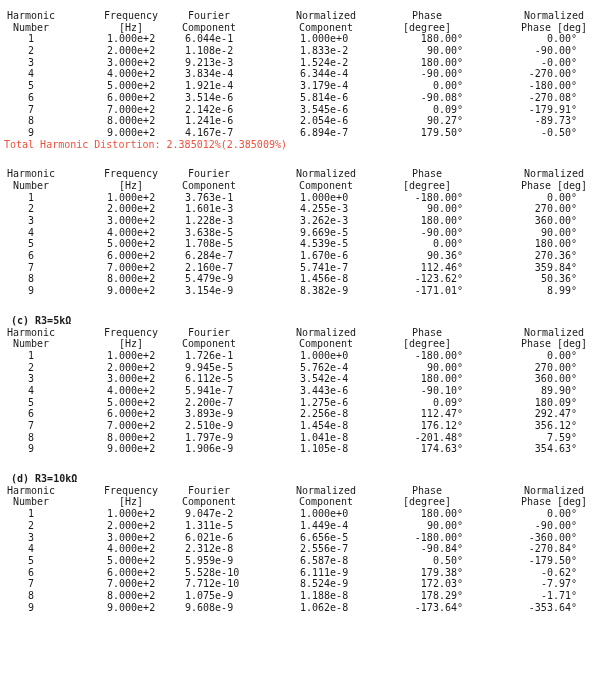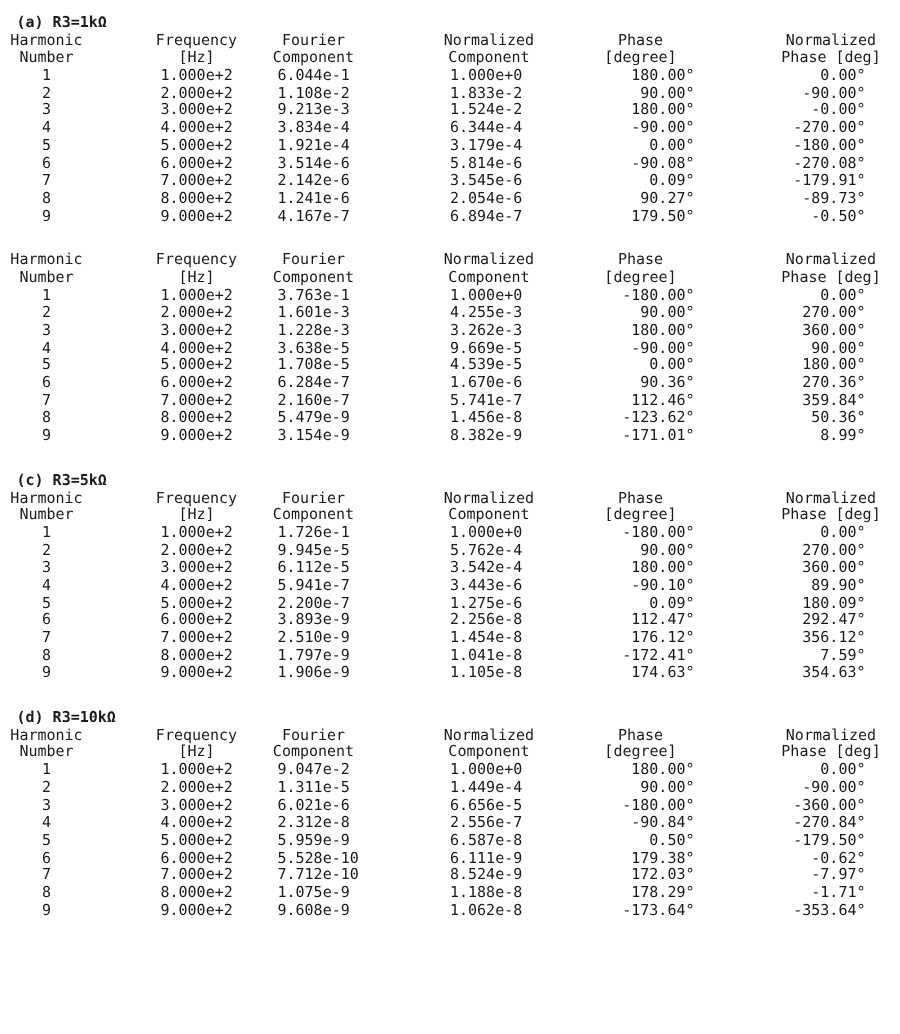"(a) R3=1kΩ" div.heading { html: <div>(a) R3=1kΩ</div> -> none }
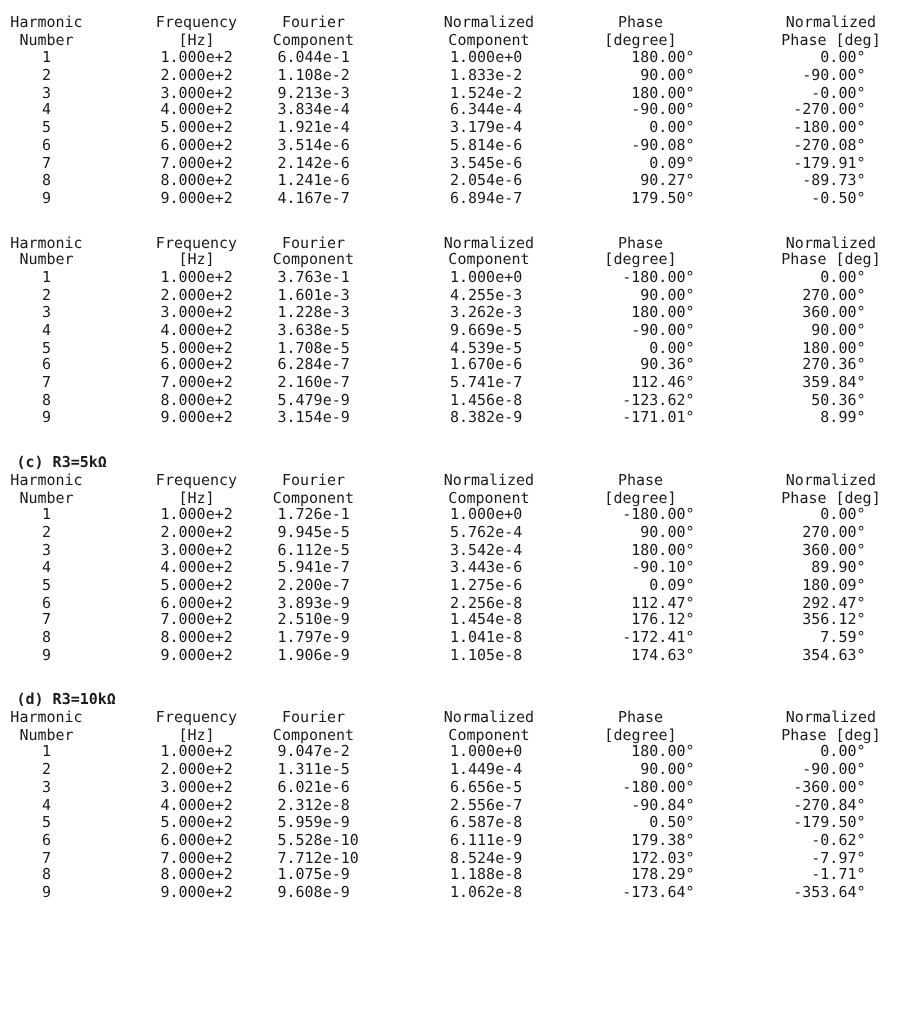"Total Harmonic Distortion:" div.thd { html: none -> <div>Total Harmonic Distortion: 2.385012%(2.385009%)</div> }
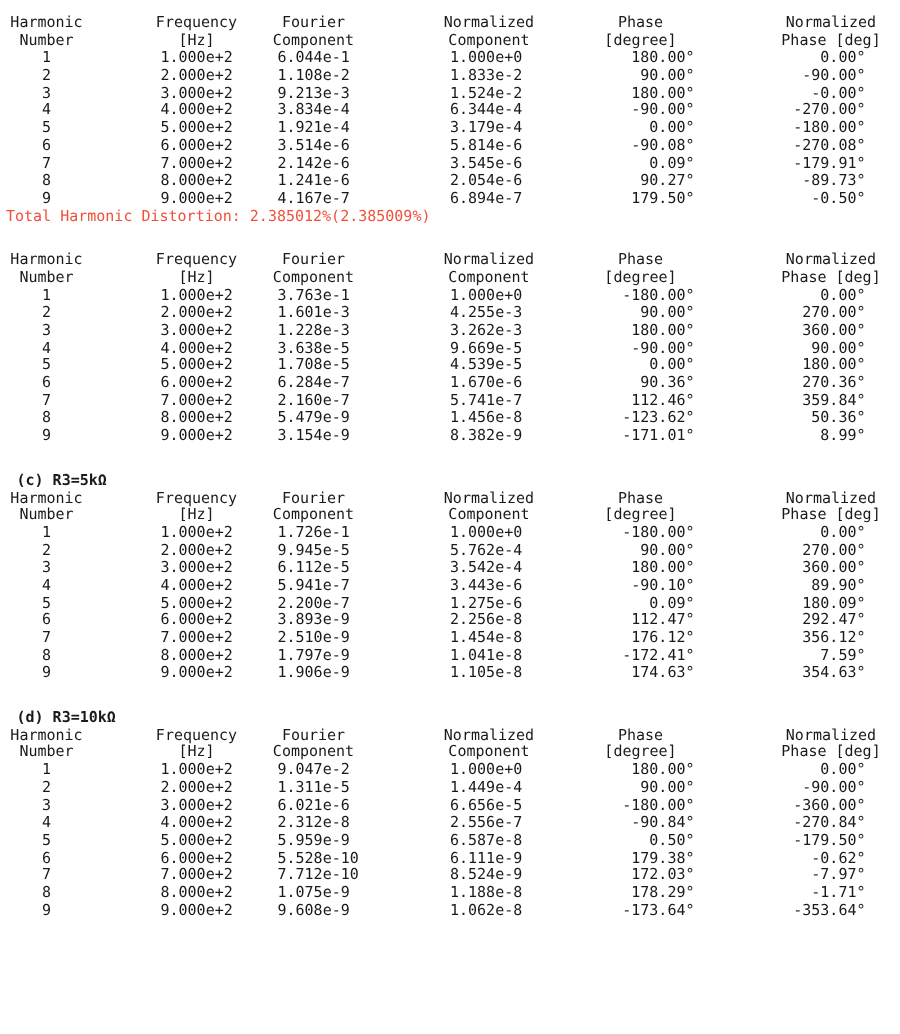"-172.41°" span.dc { text: -172.41 -> -201.48 }
